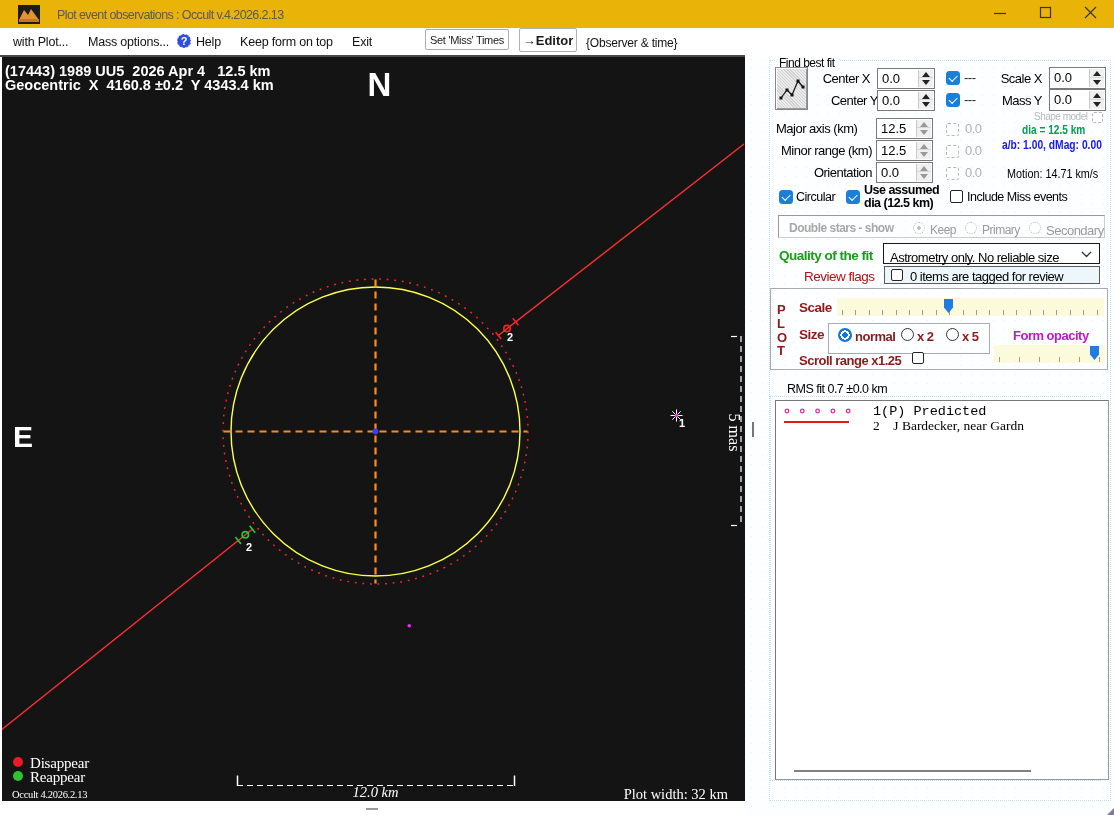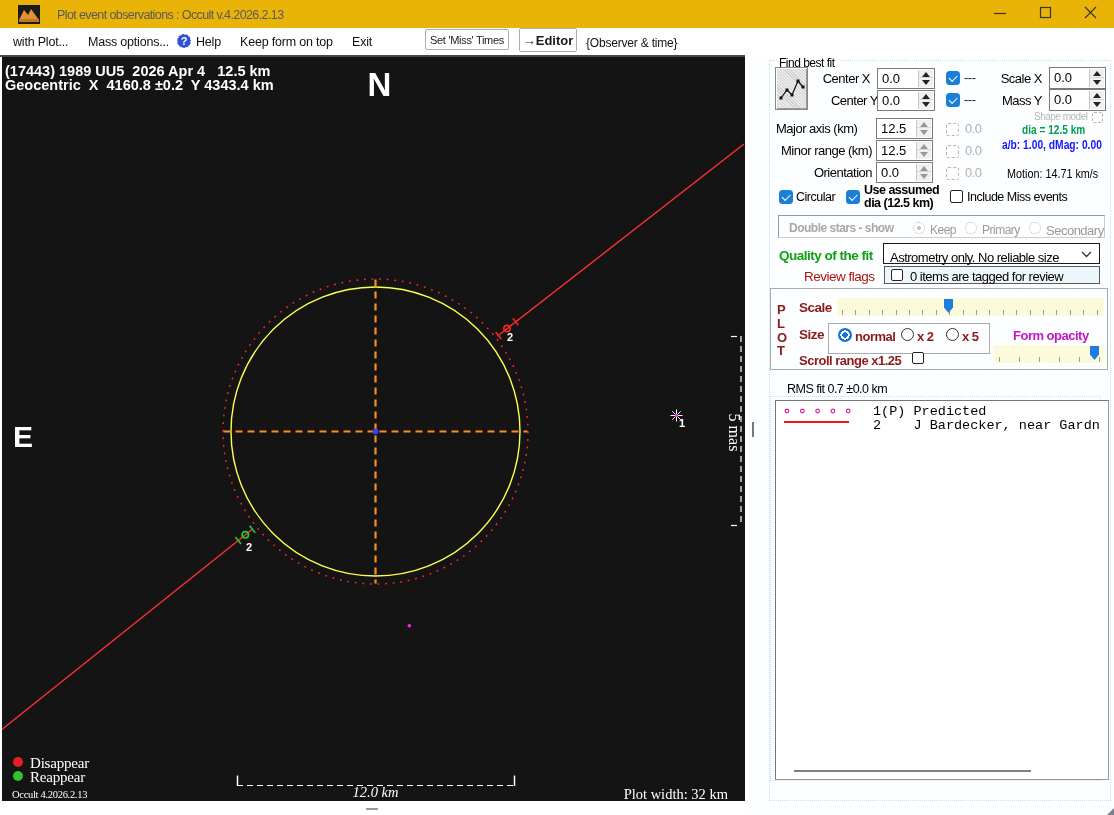"2 J Bardecker, near Gardn" div.lbl { font-family: Liberation Mono, monospace -> Liberation Serif, serif }
